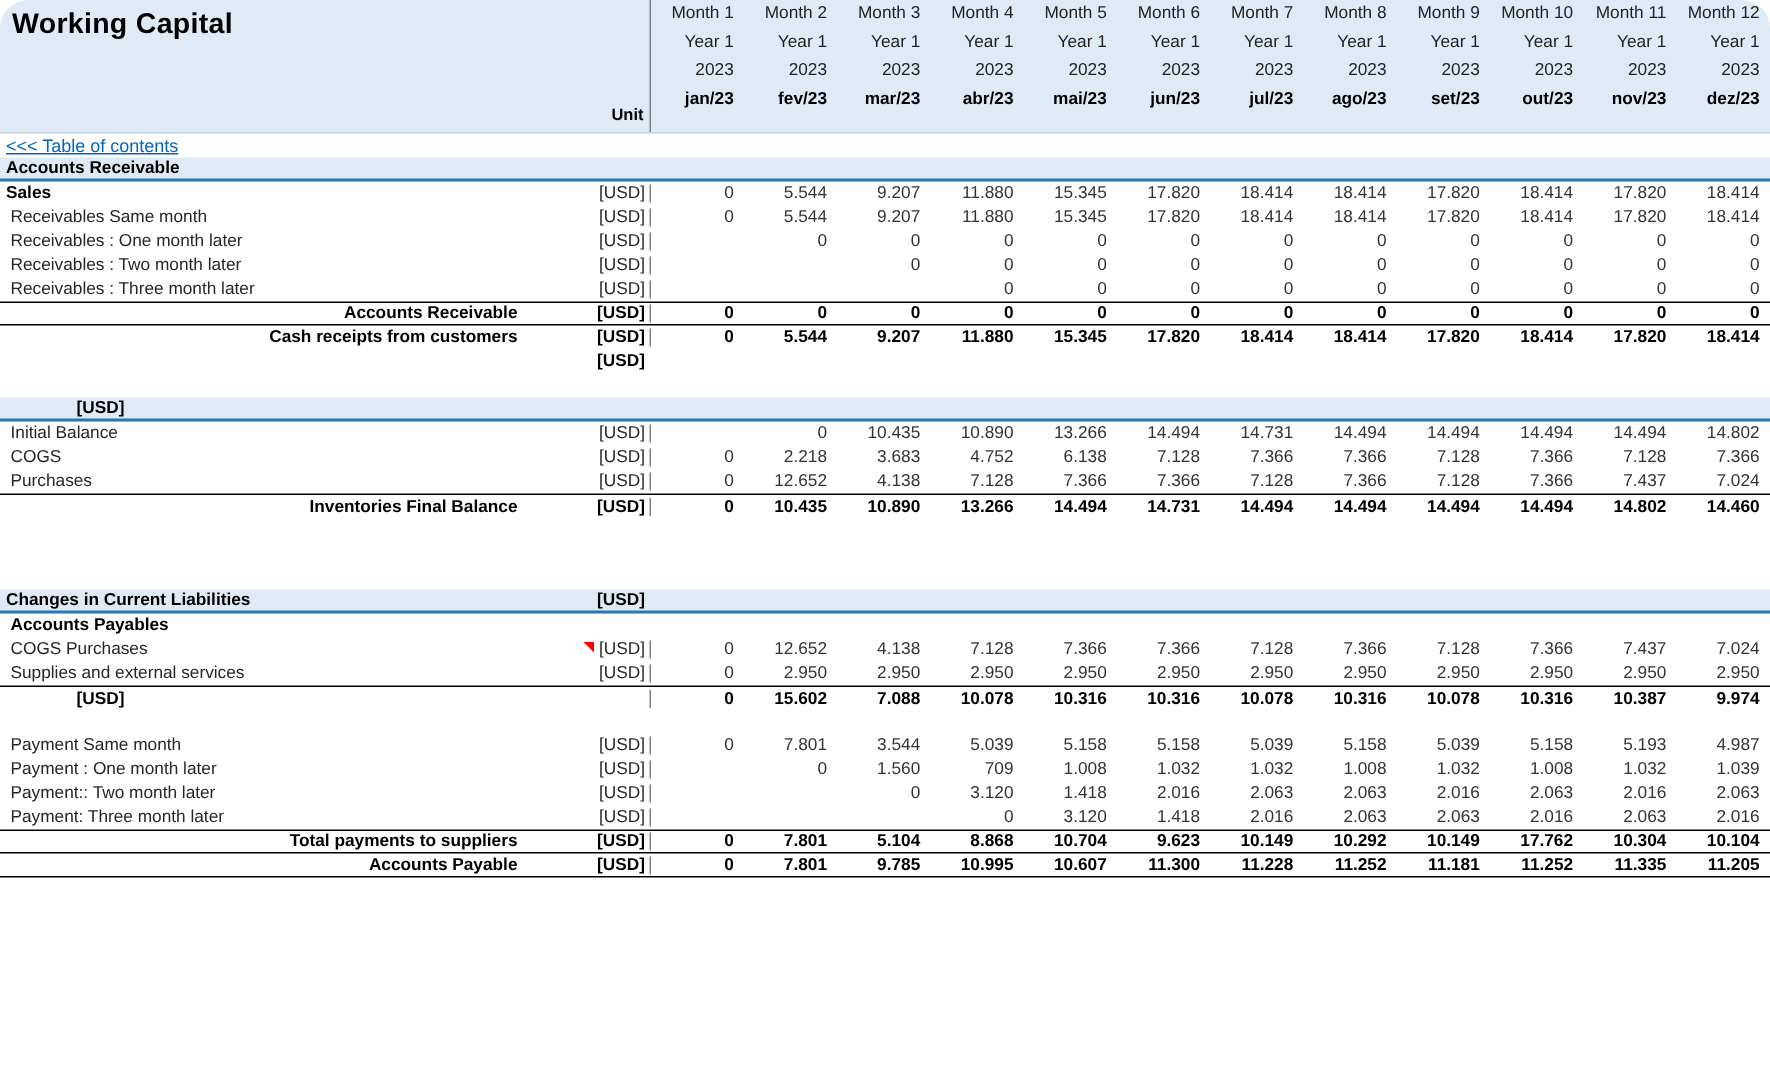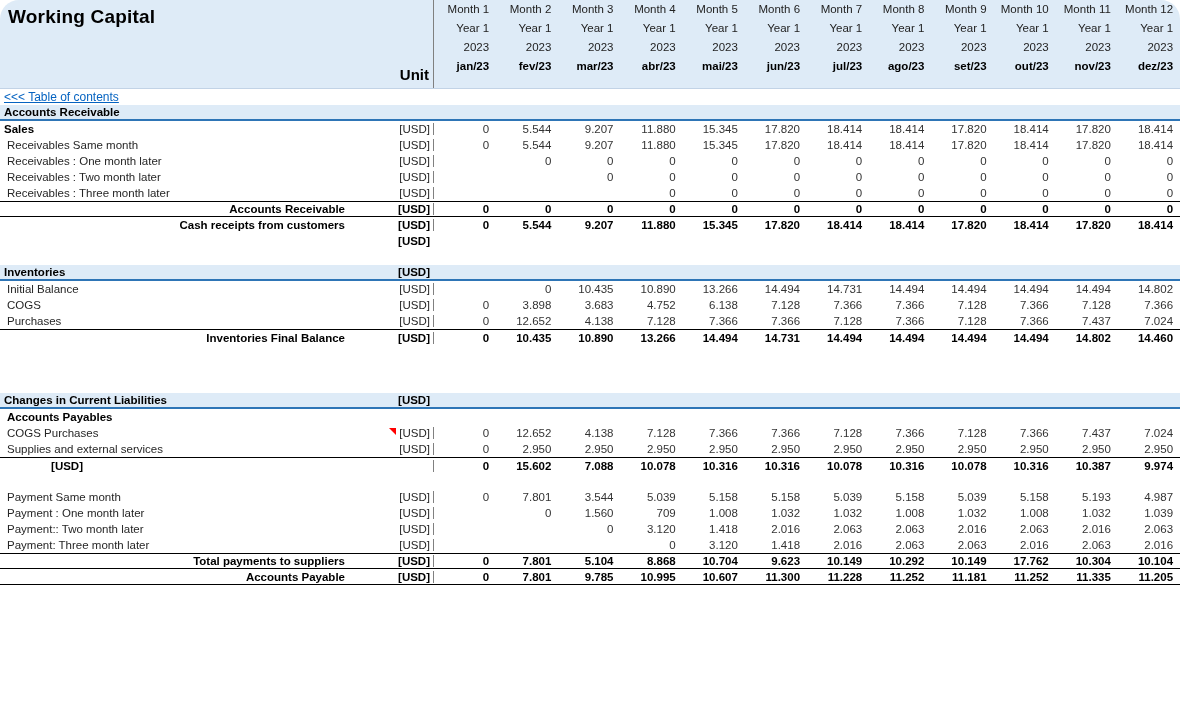"Unit" .unit-label { font-size: 15px -> 11px }
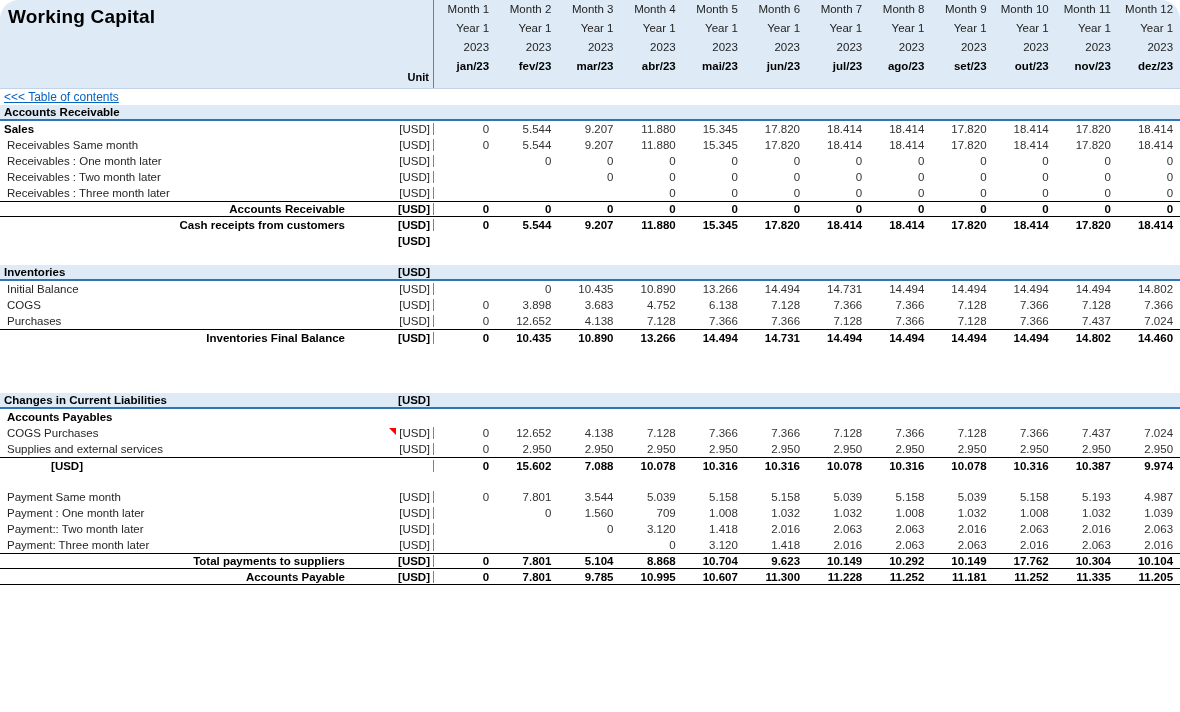"Inventories" div.cell-label { html: <div>Inventories</div> -> none }
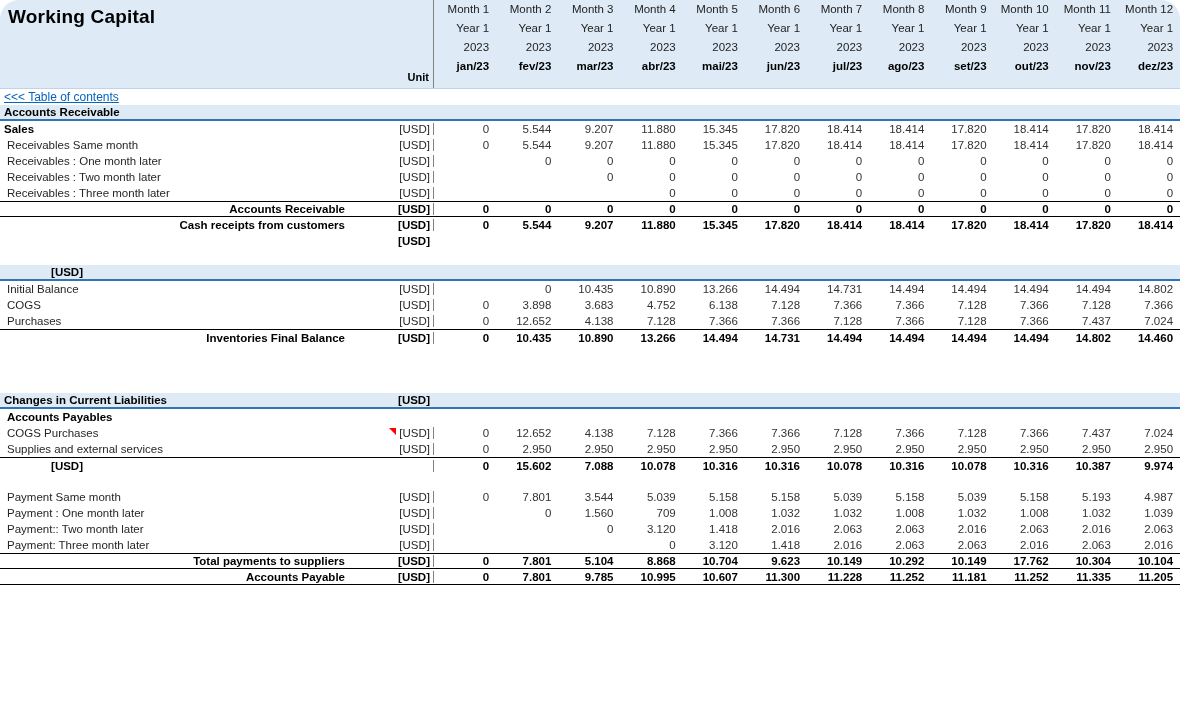"3.898" div.cell-val { text: 3.898 -> 2.218 }
